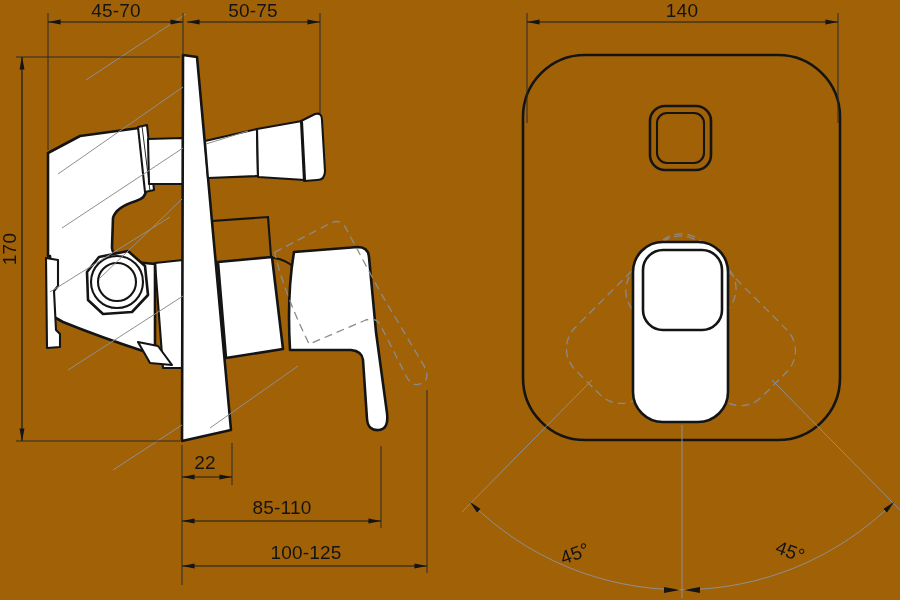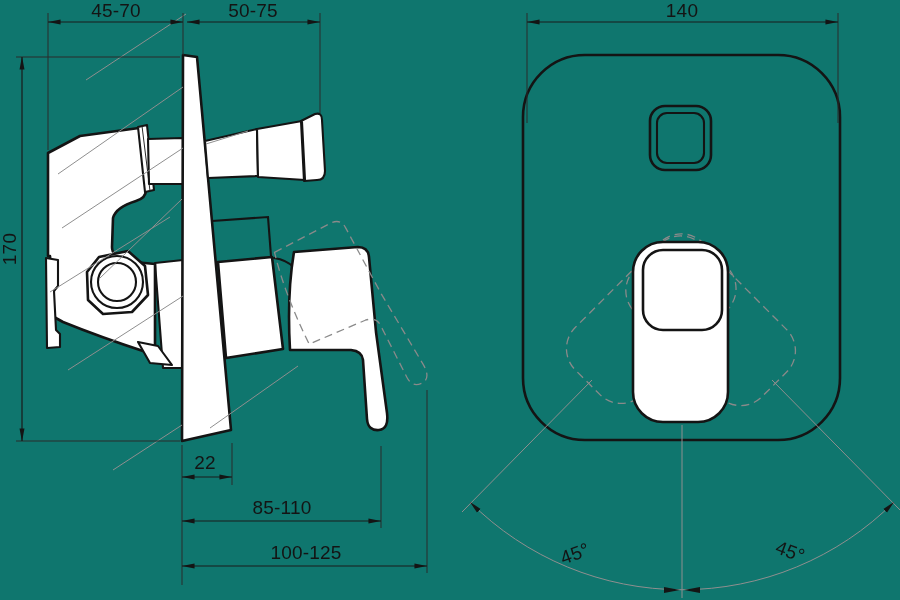"45-70" .sheet { background: #0f766e -> #a16207 }
